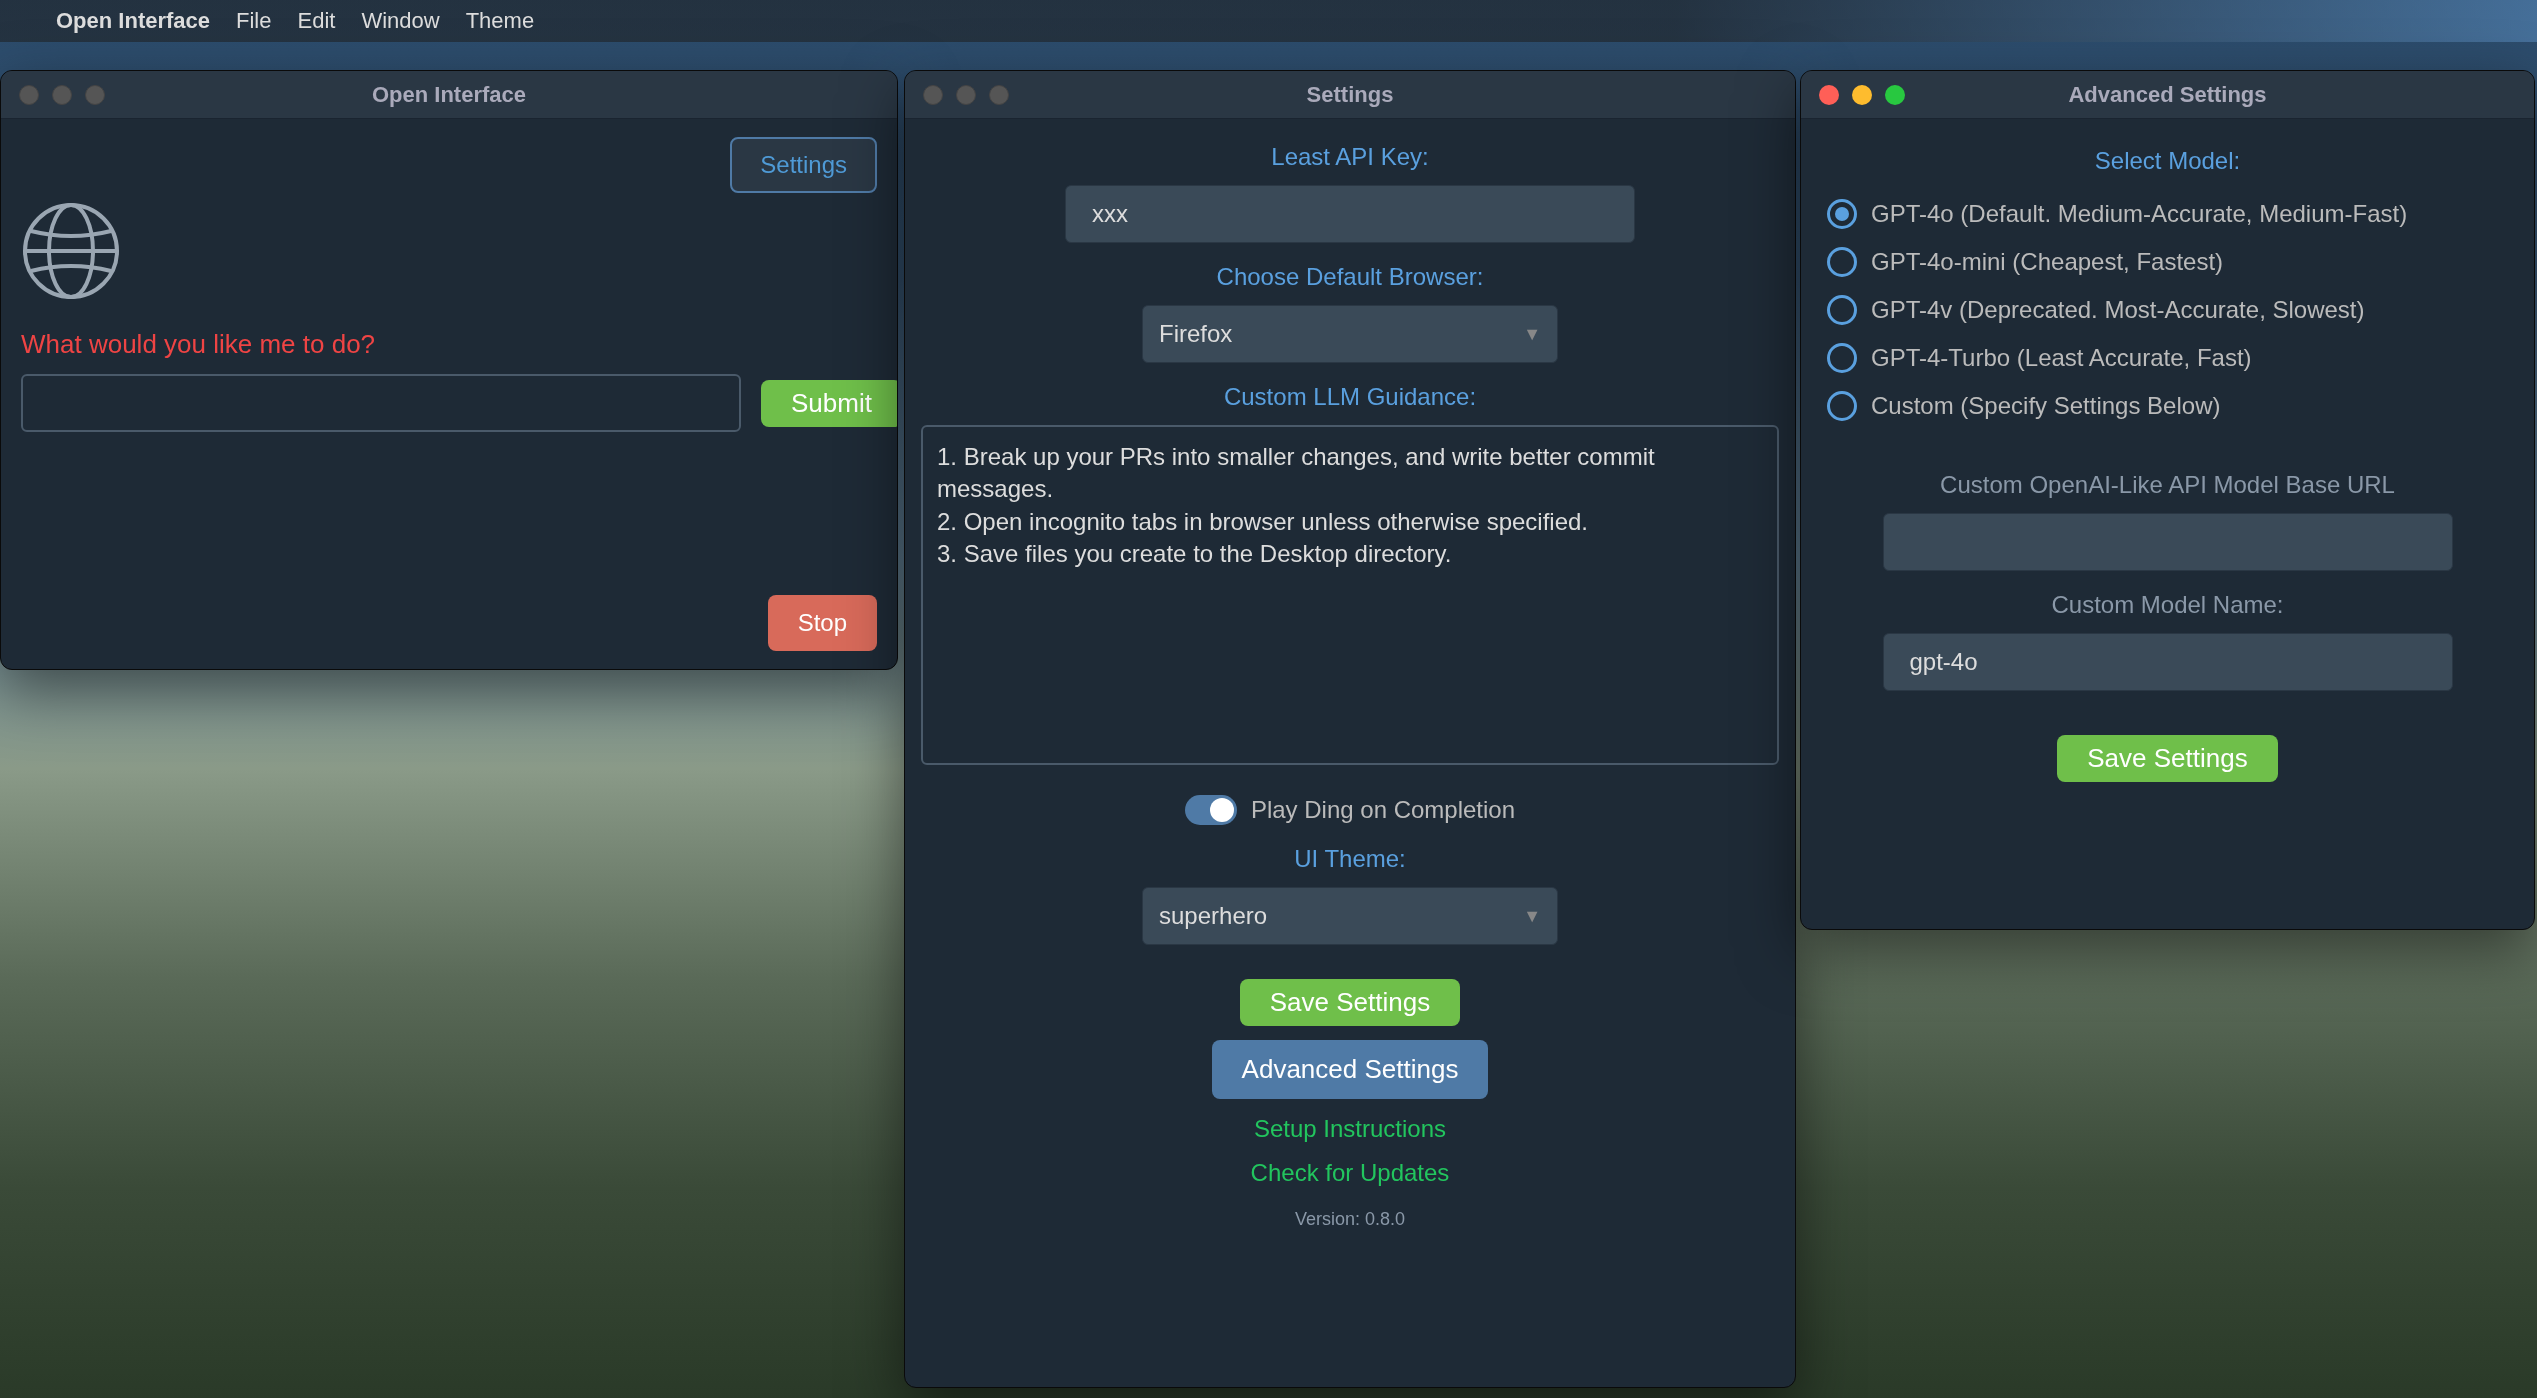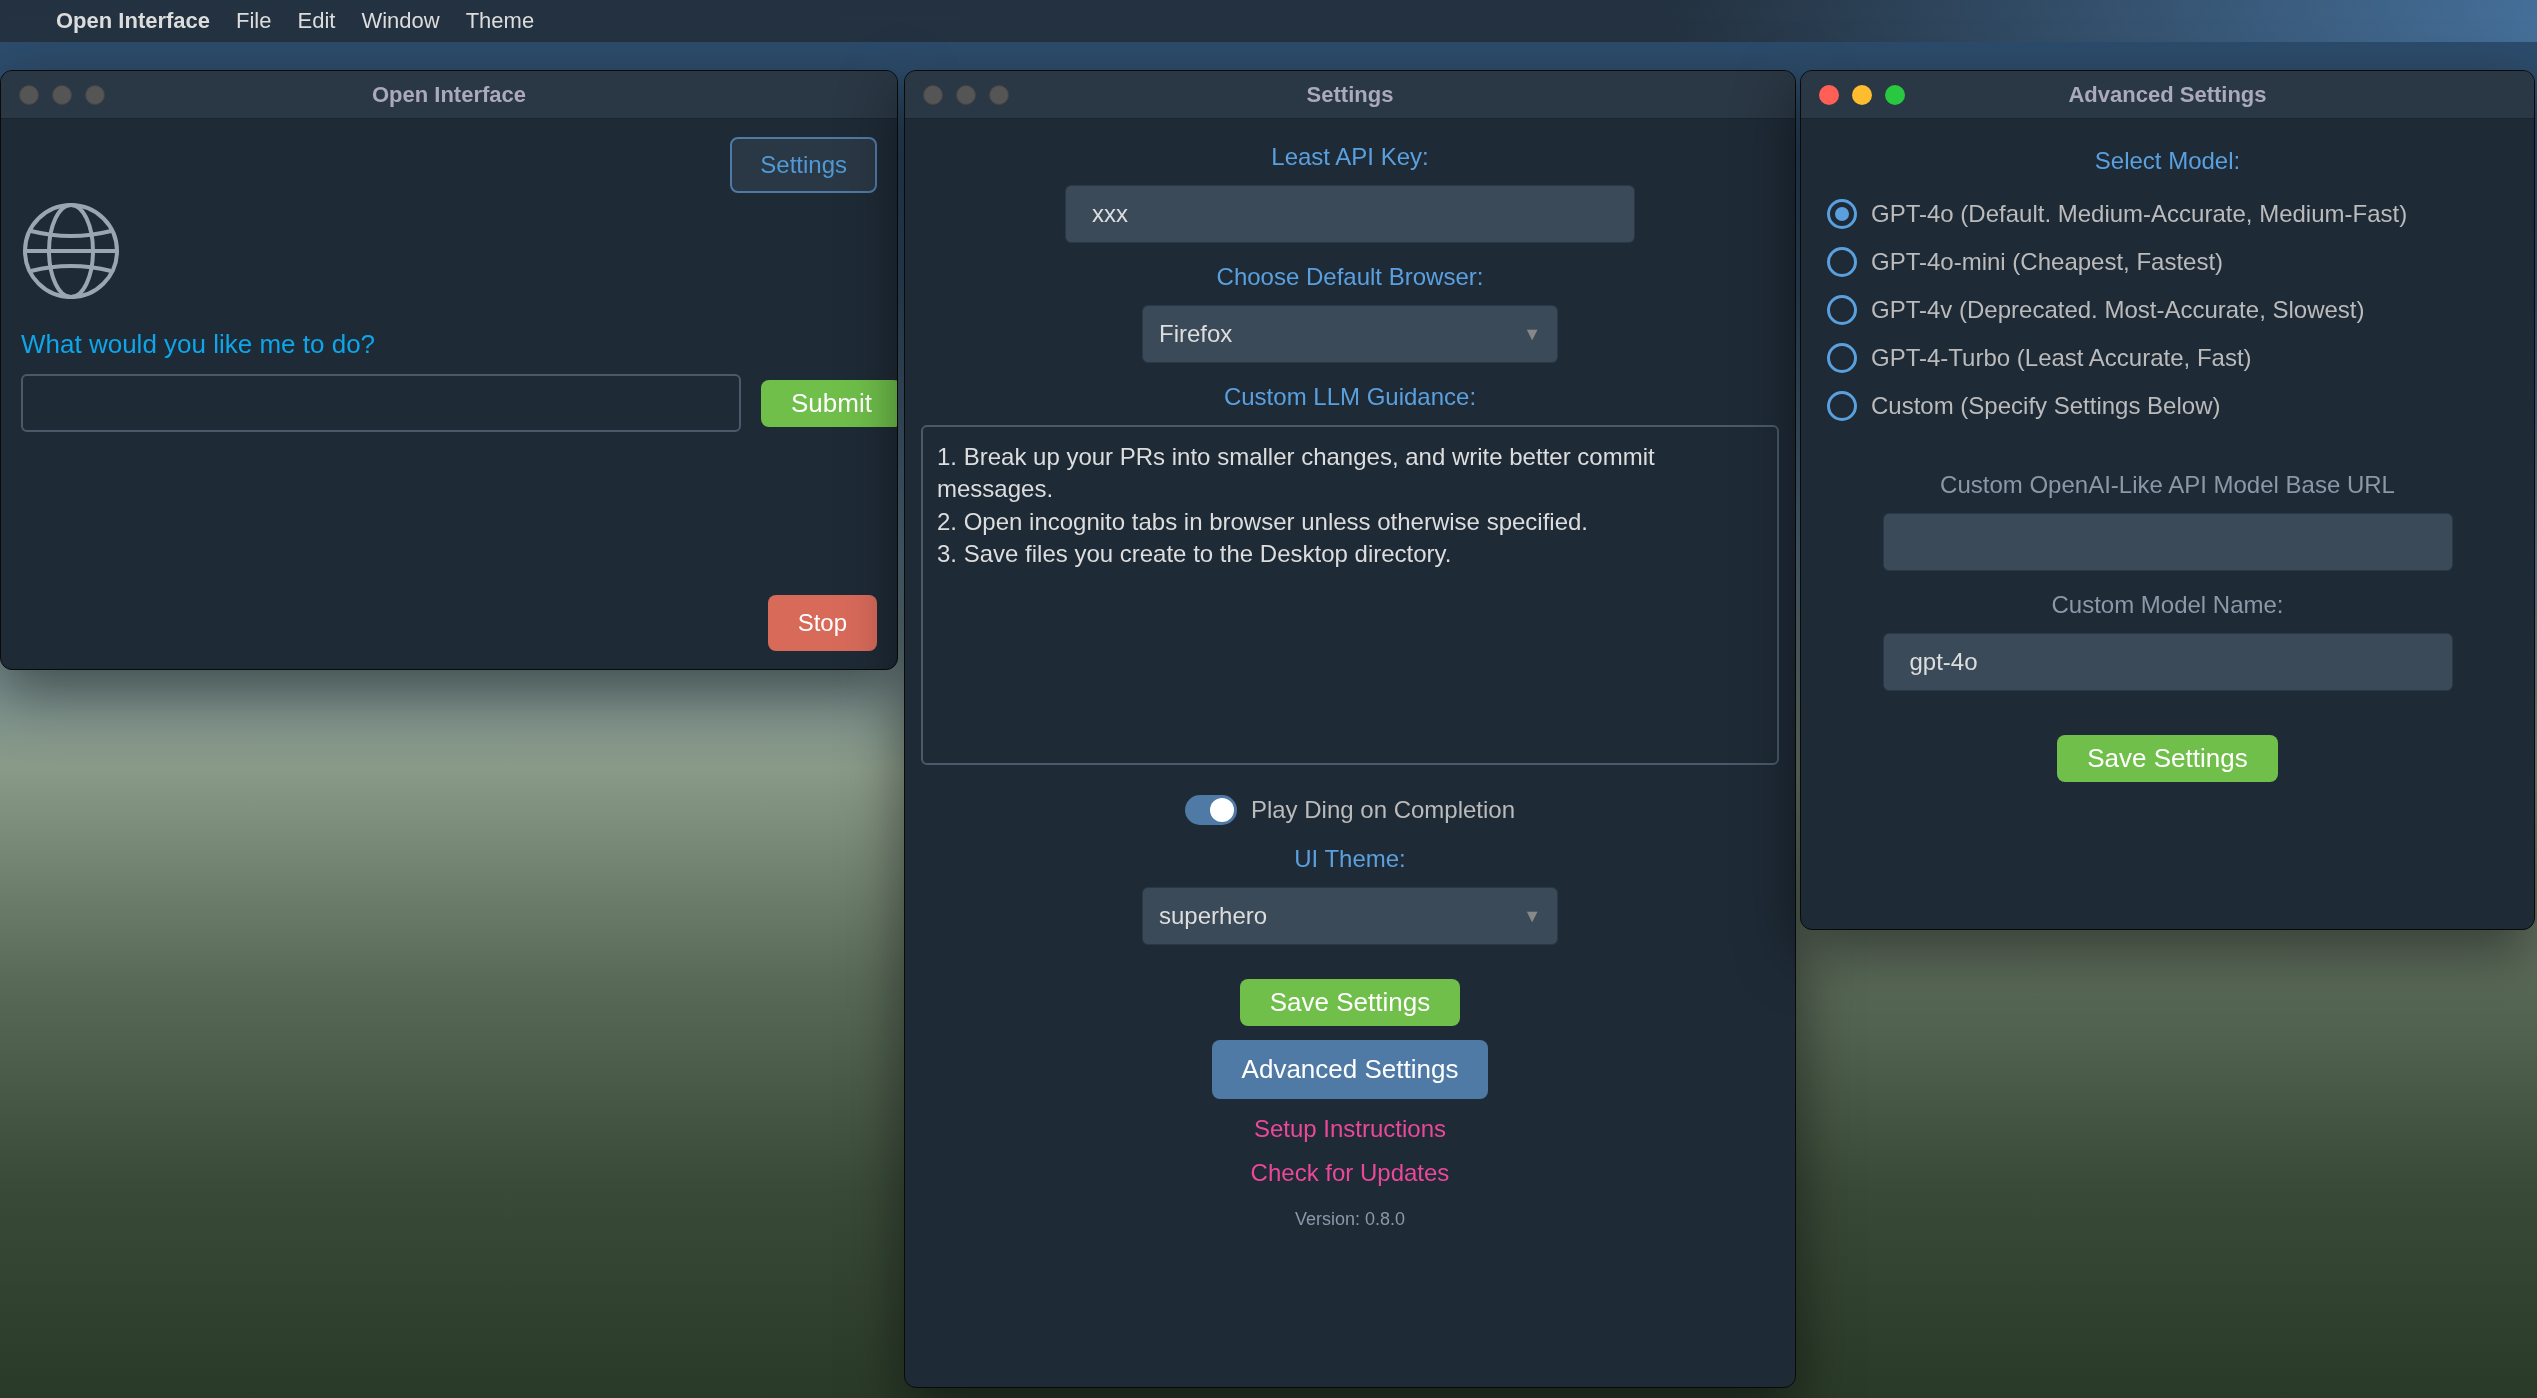"What would you like me" #win-main .prompt-label { color: #0ea5e9 -> #ef4444 }
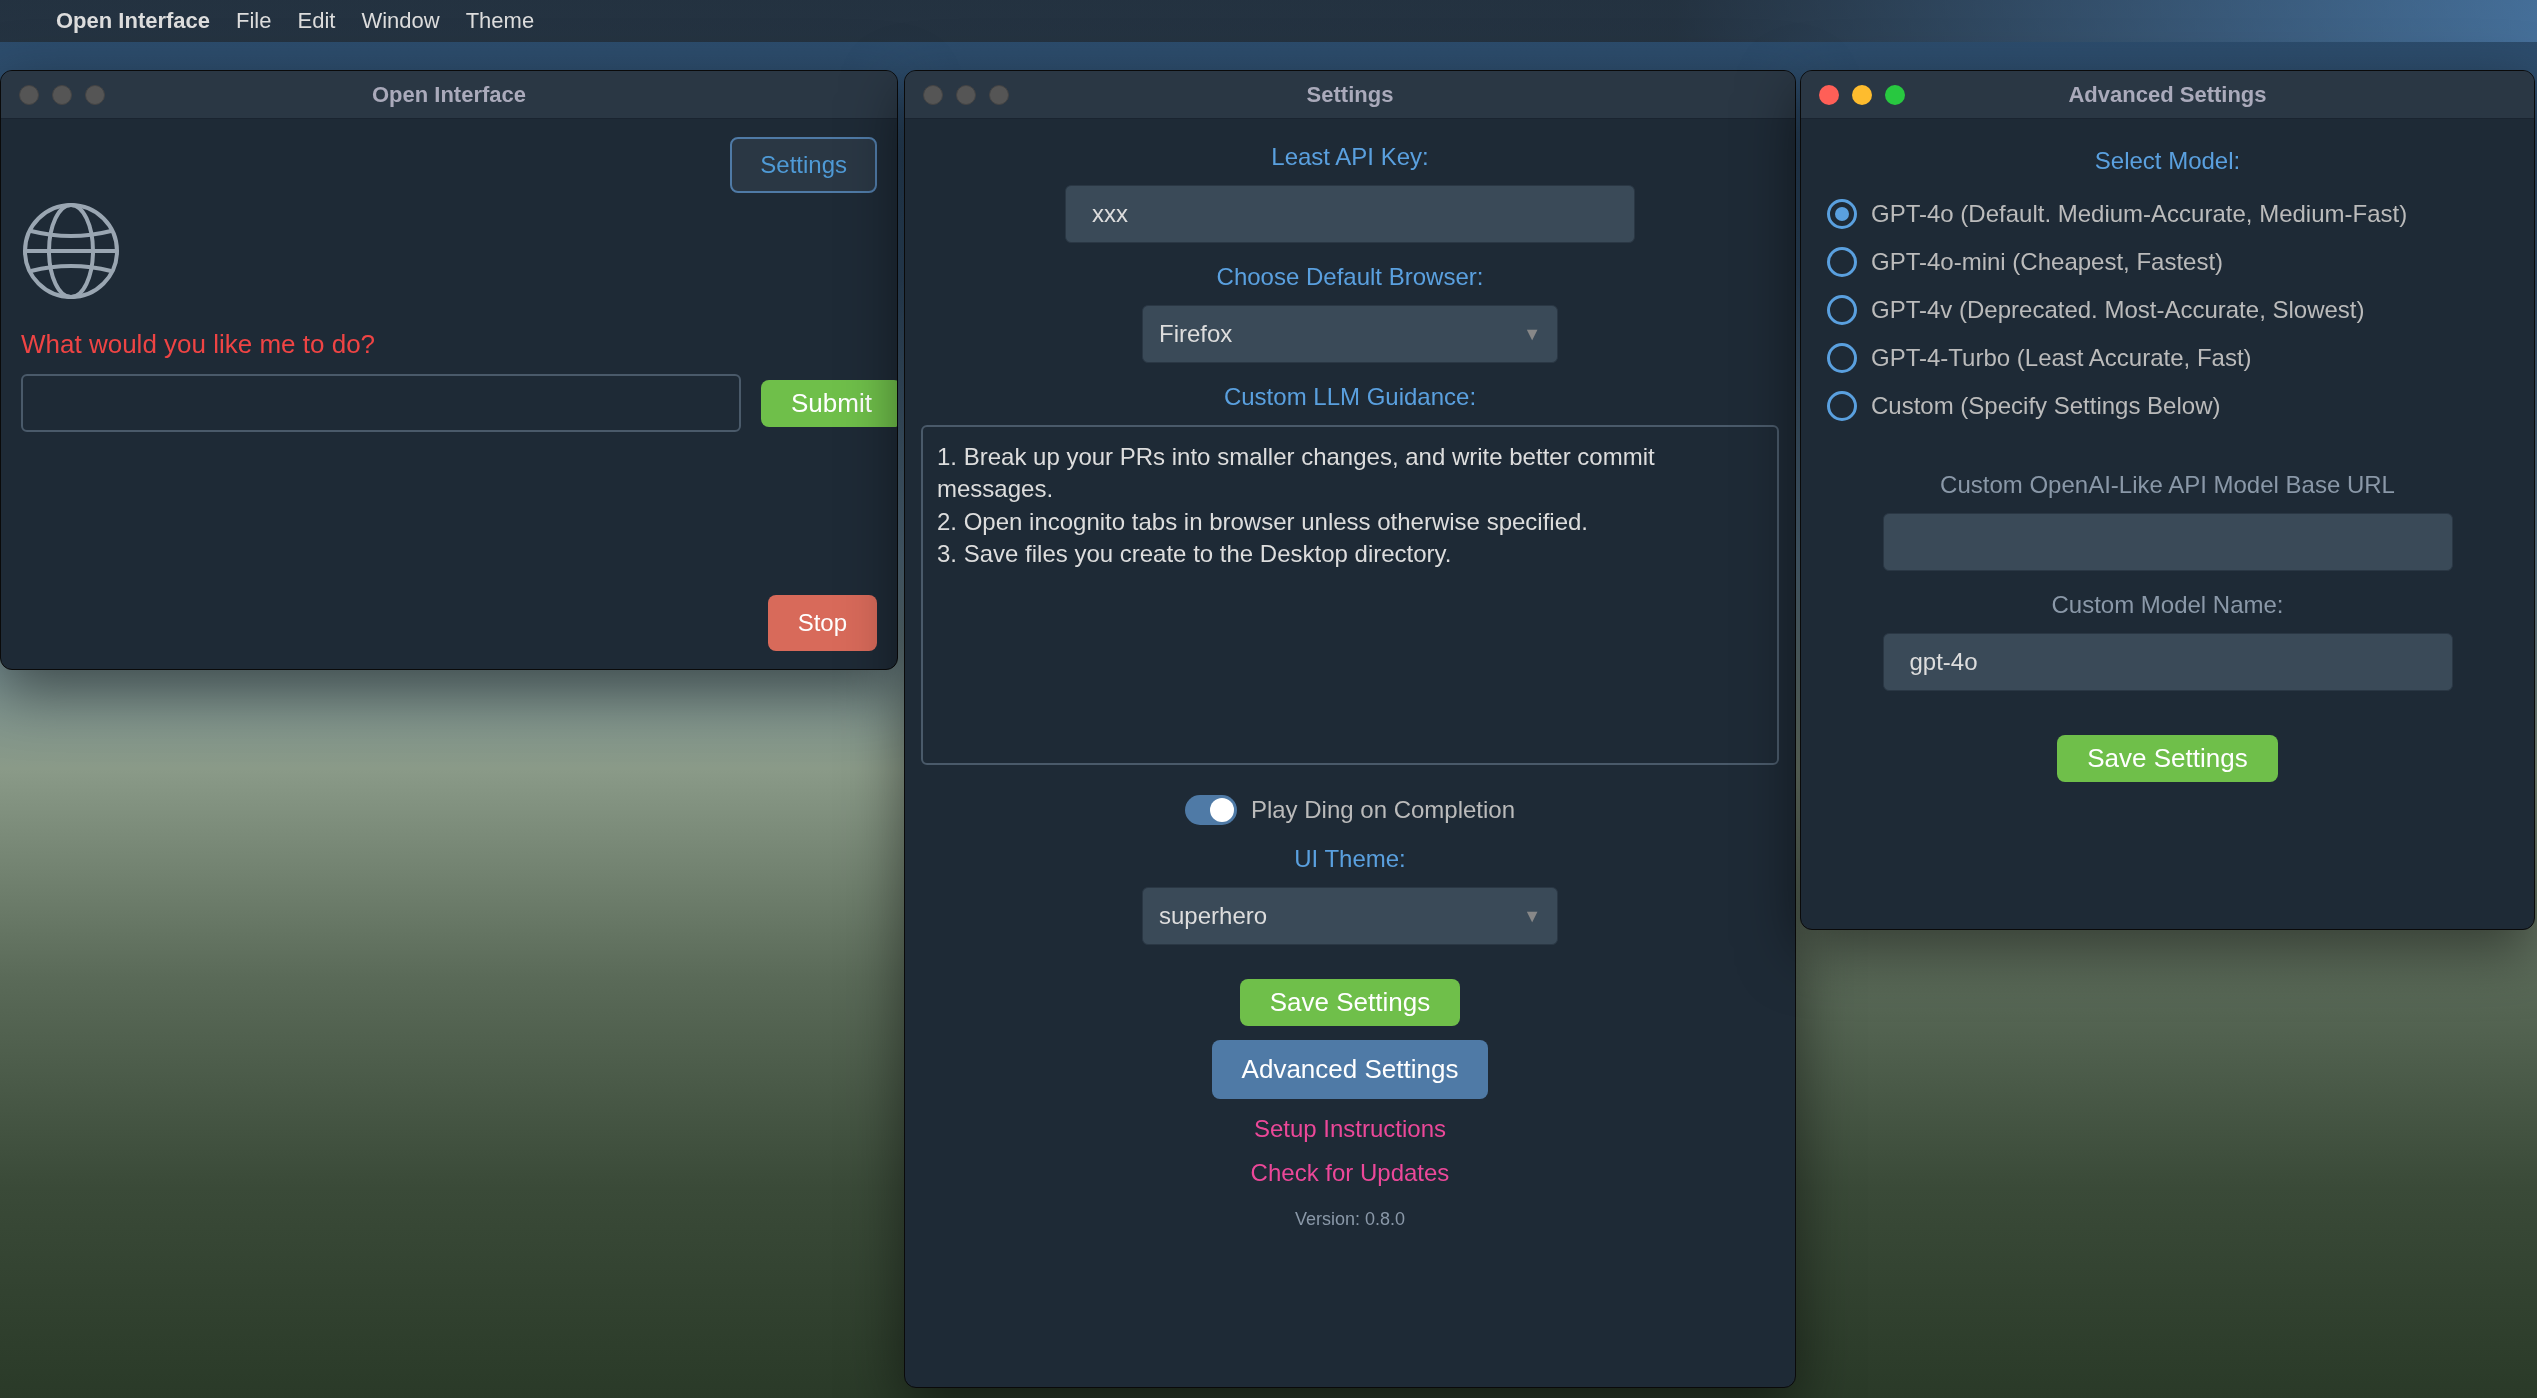"Setup Instructions" .link { color: #ec4899 -> #22c55e }
